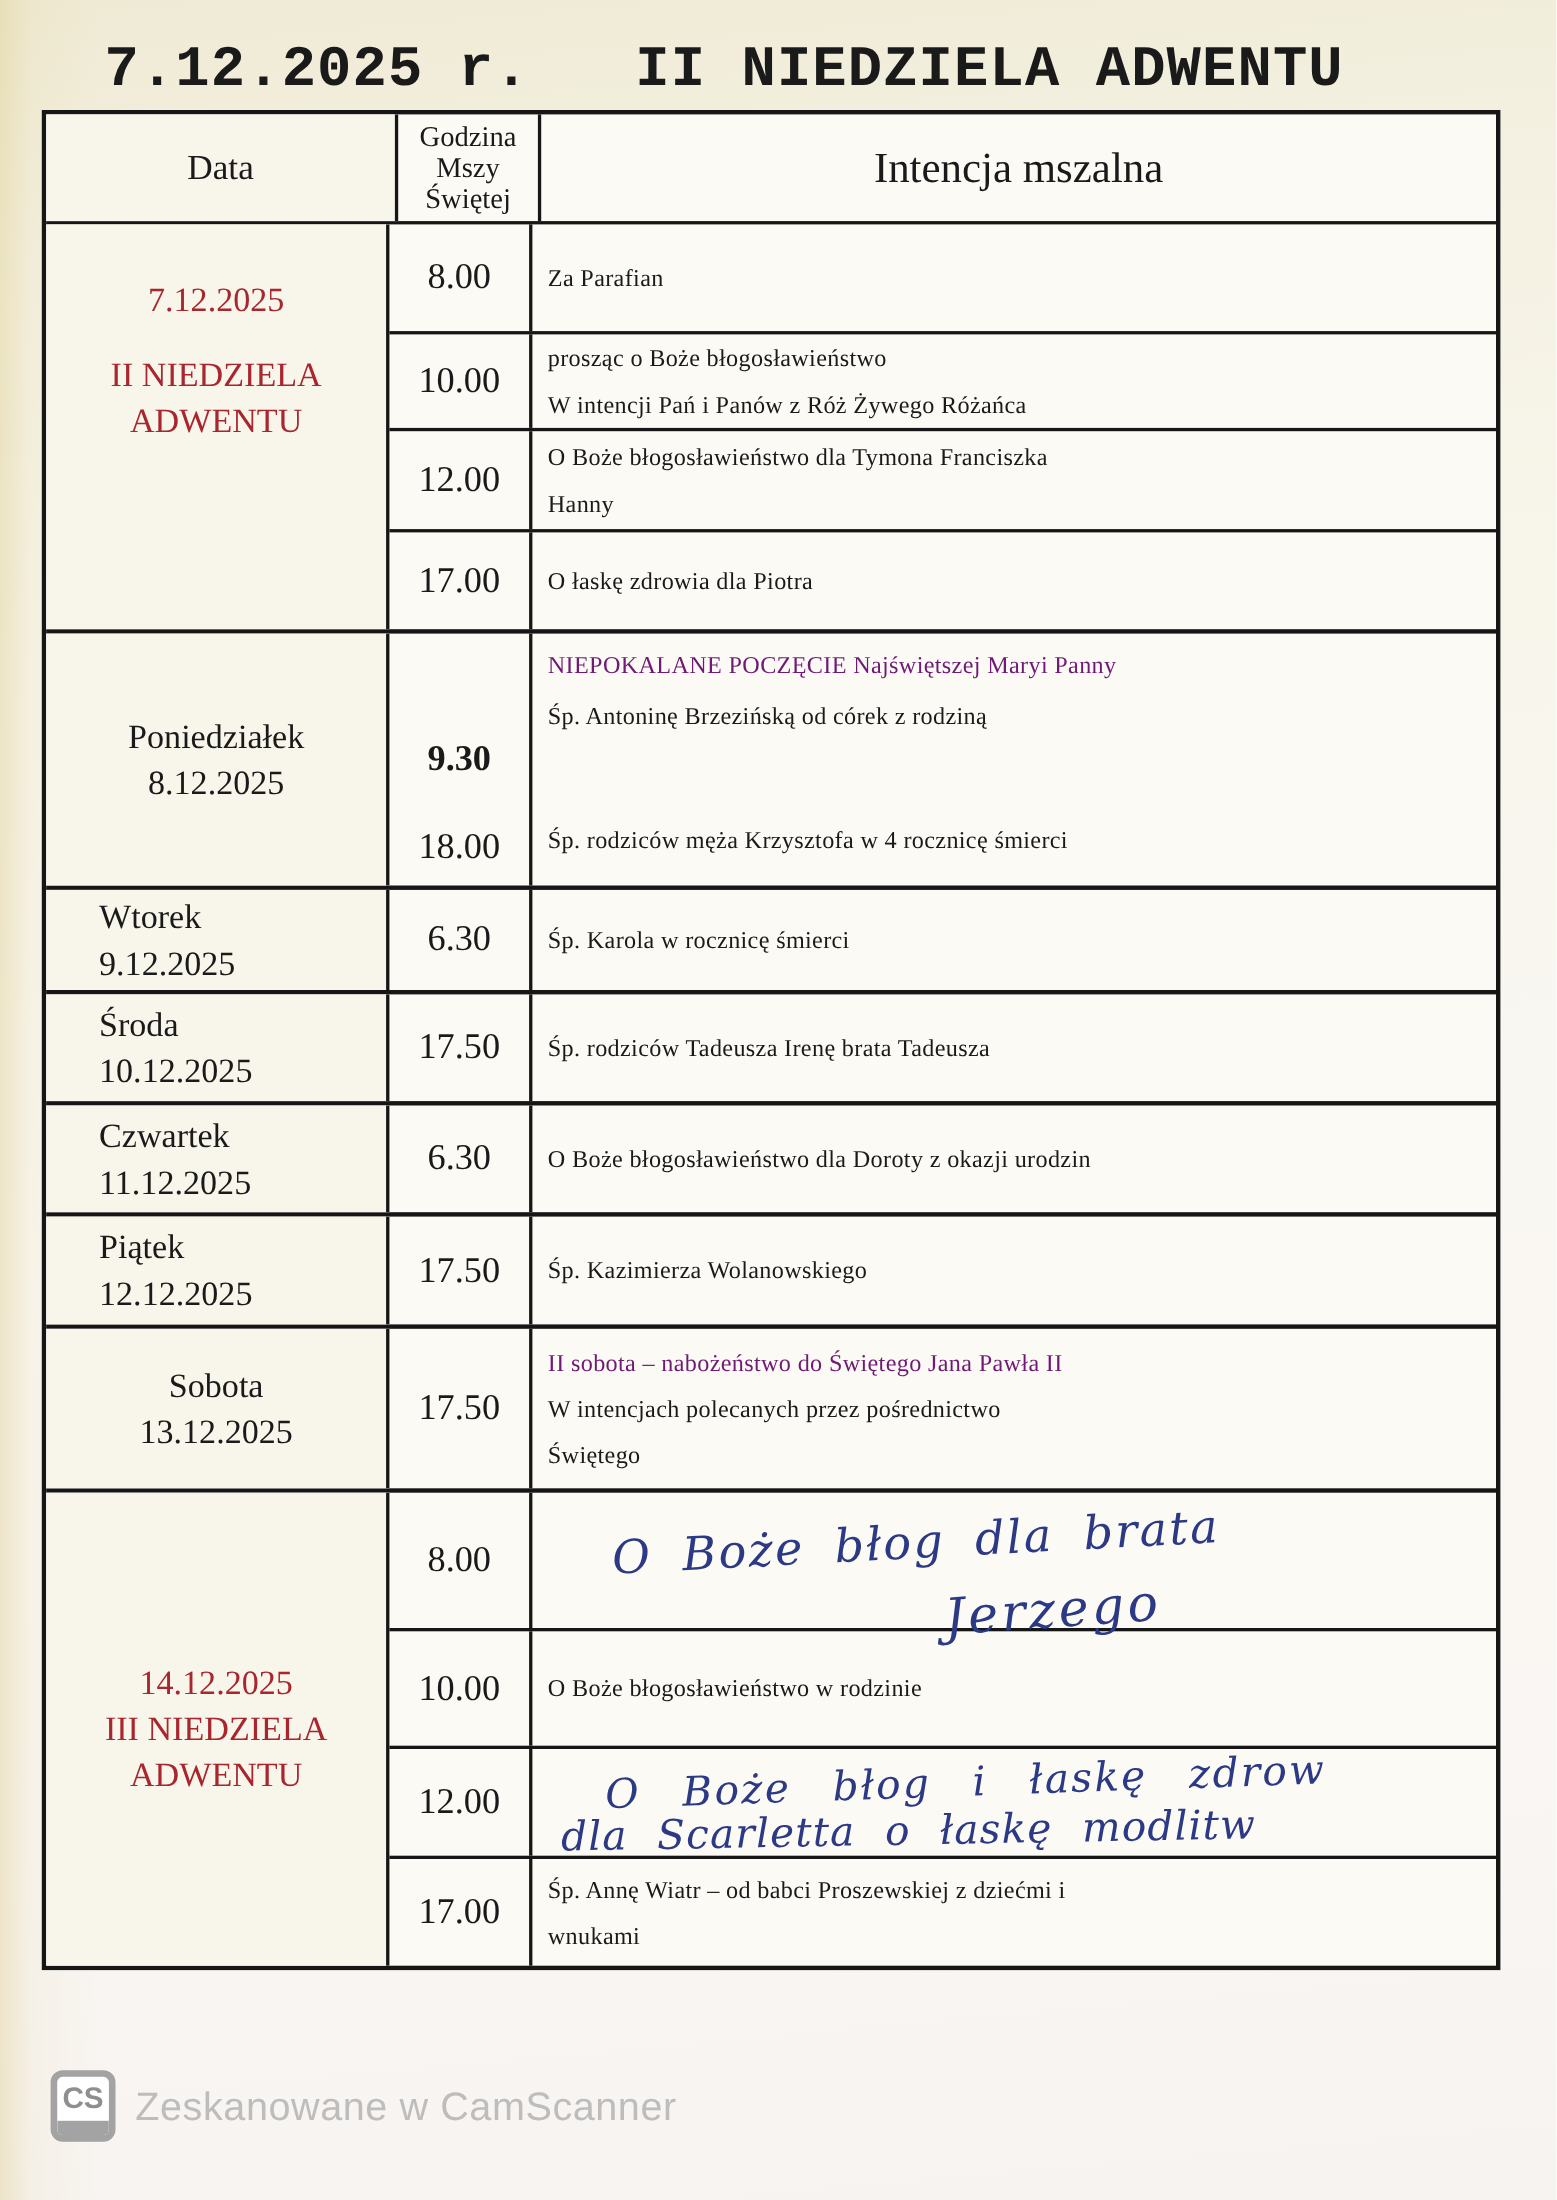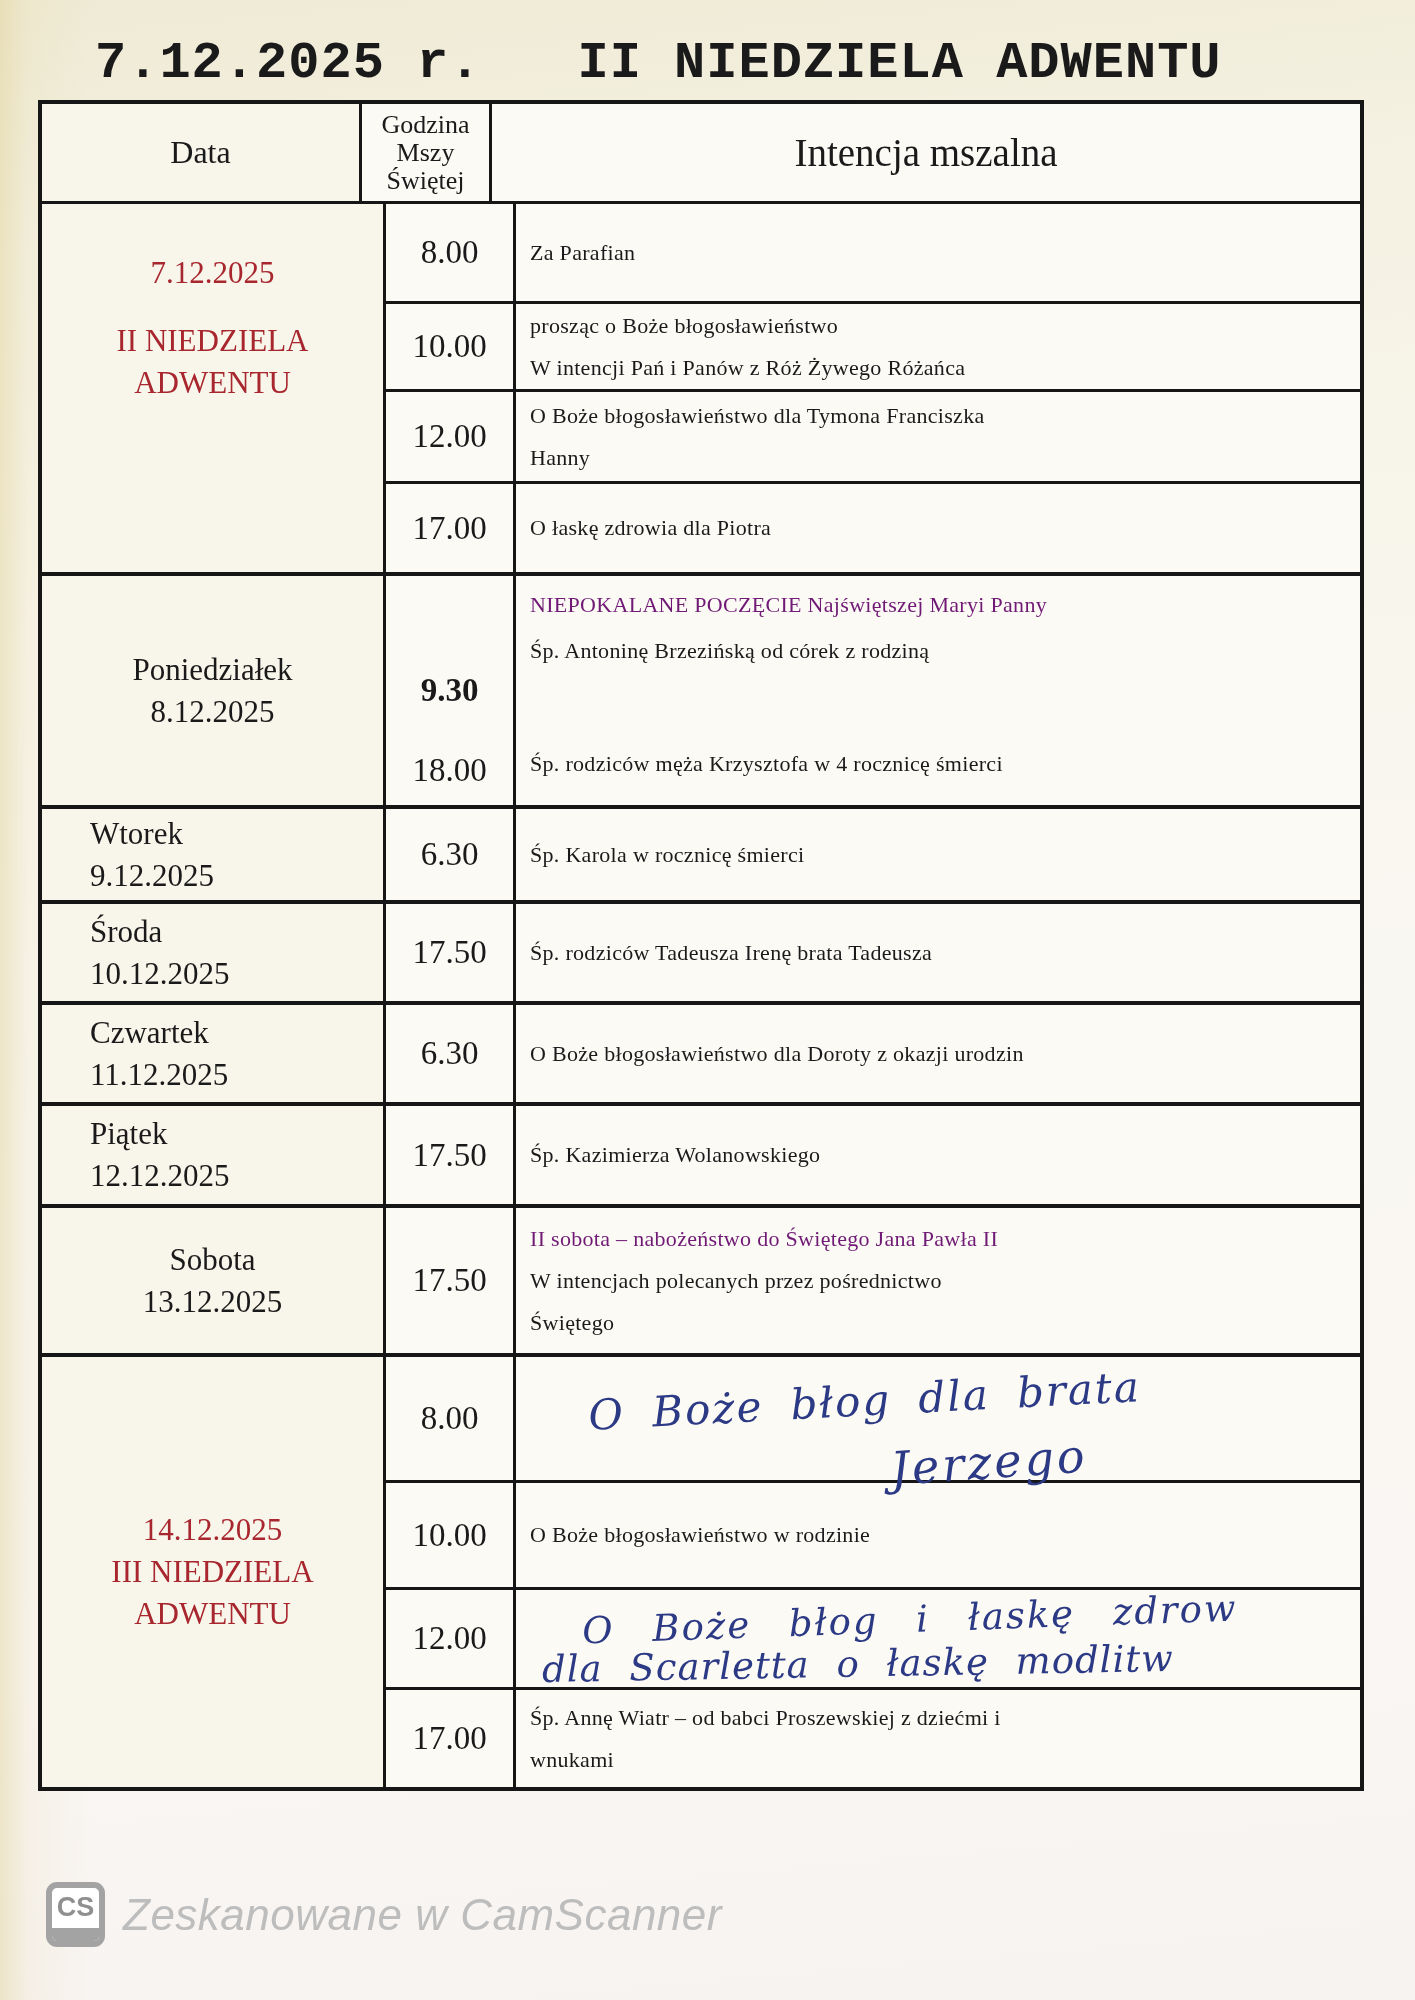"7.12.2025" .date-cell { width: 344px -> 312px }
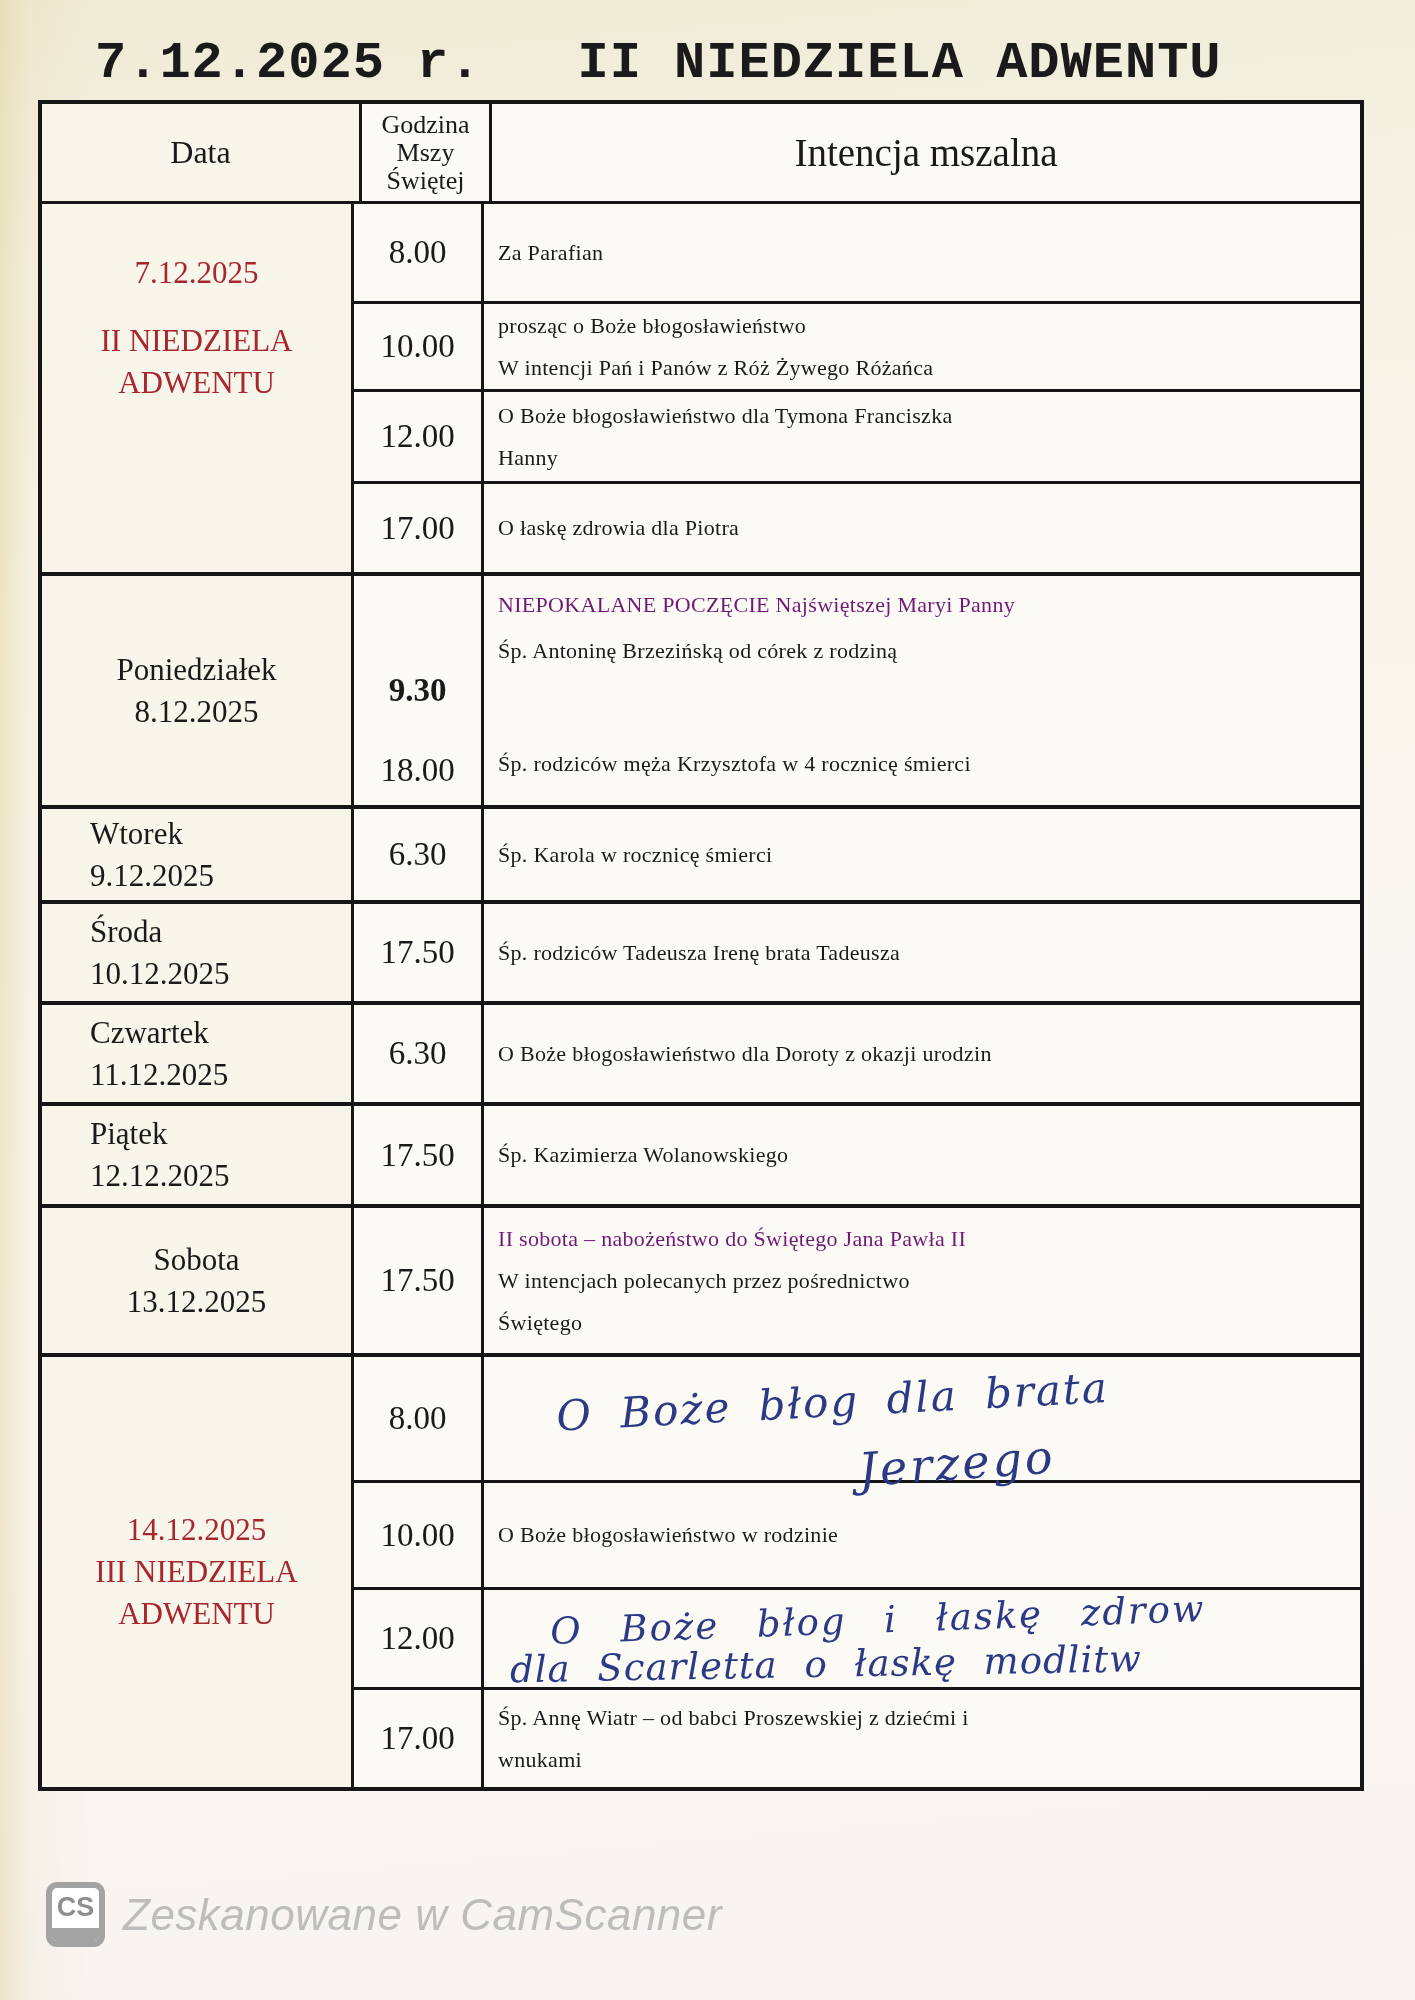"Zeskanowane w CamScanner" .cs-text { font-size: 44px -> 36px; font-style: italic -> none }
